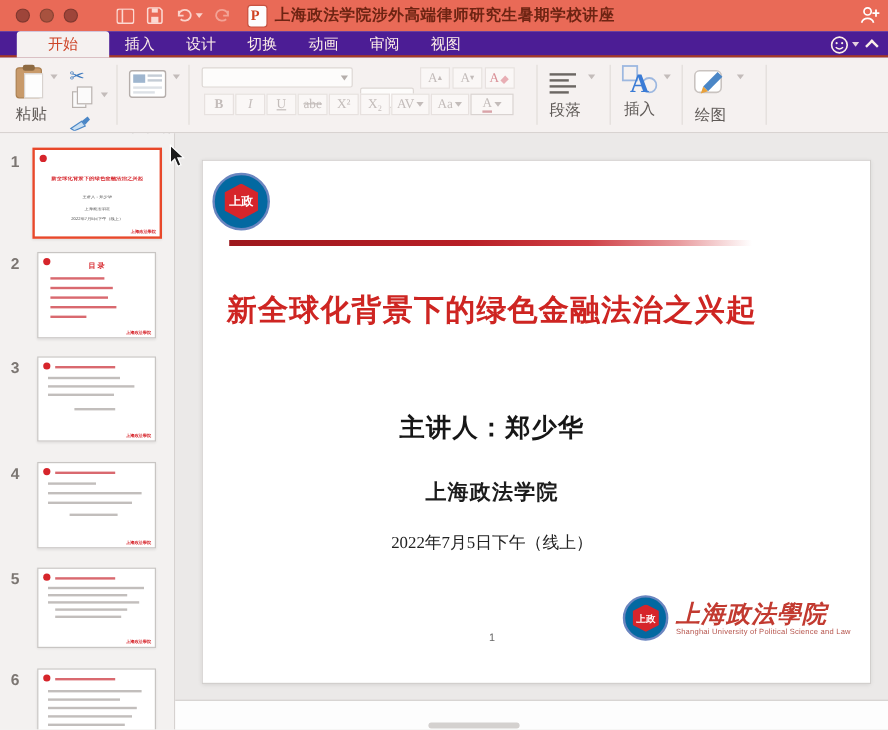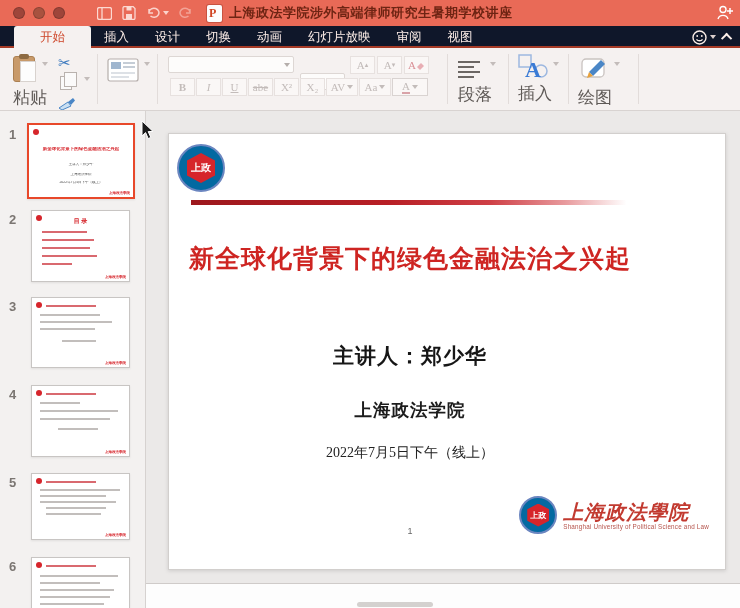"开始" .tabrow { background: #0f172a -> #4c1d95 }
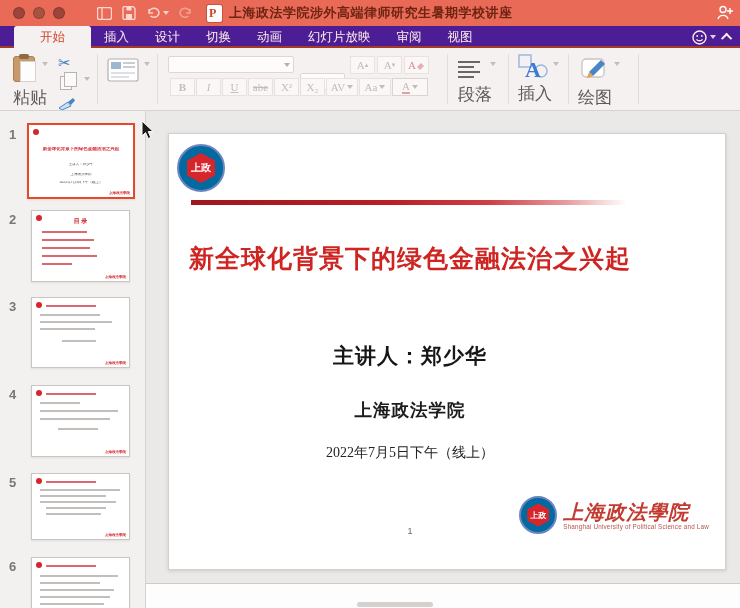"幻灯片放映" div.tab { html: <div>幻灯片放映</div> -> none }
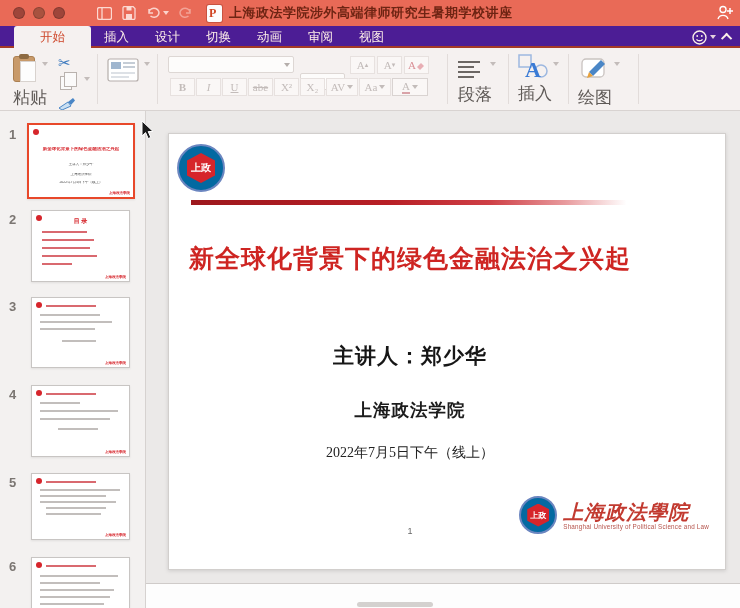"粘贴" .grp-label { font-size: 17px -> 13px }
